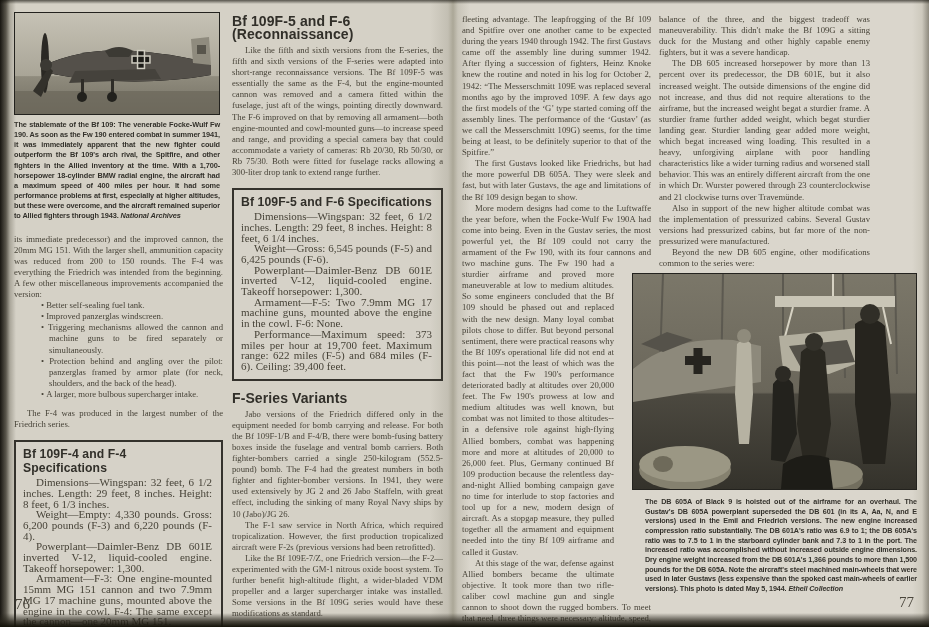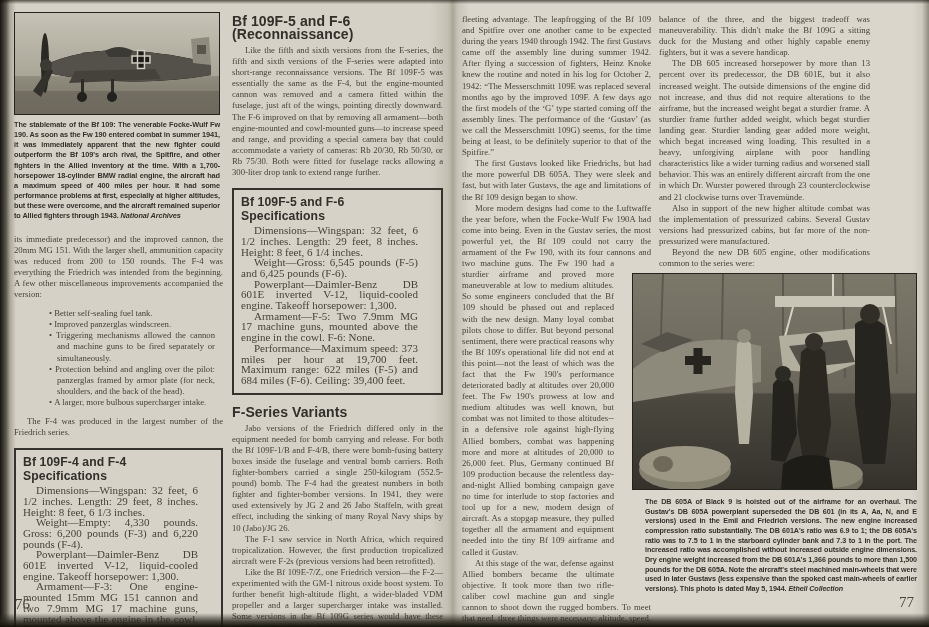"Bf 109F-5 and F-6 Specifications" .specbox { padding: 5px 23px 7px 7px -> 5px 9px 7px 7px }
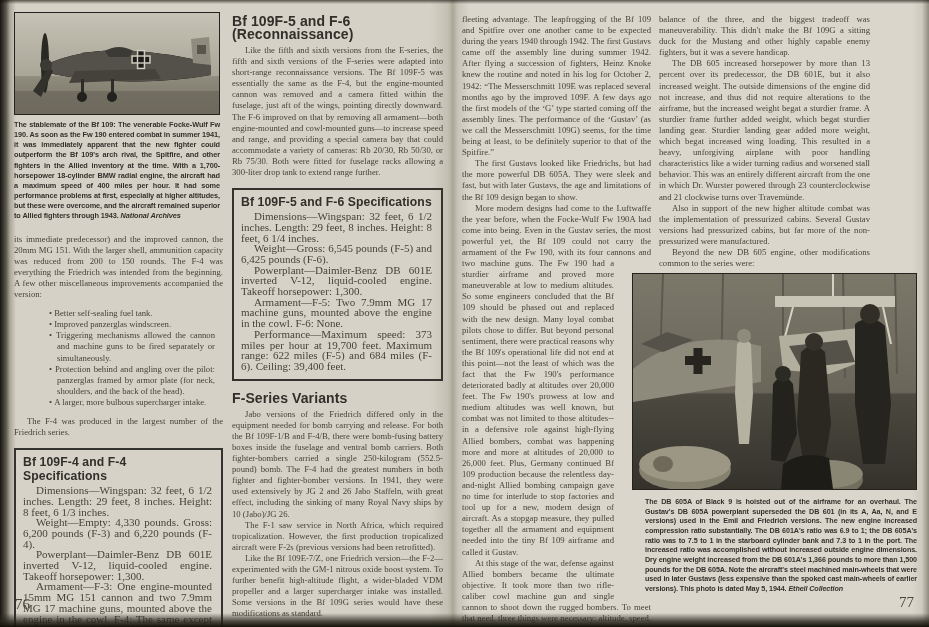"Better self-sealing fuel tank." ul.bullets { margin: 8px -> 0 }
